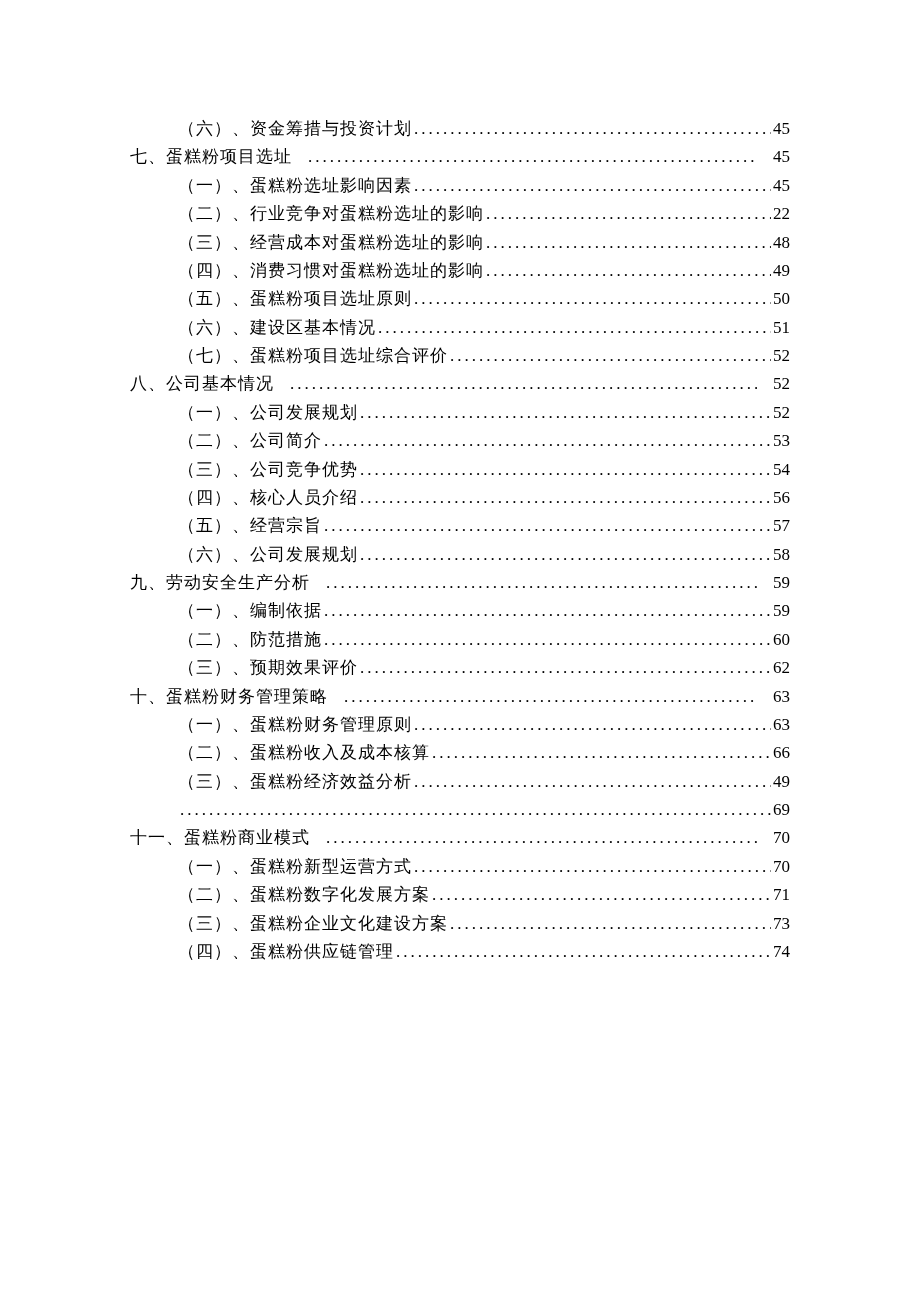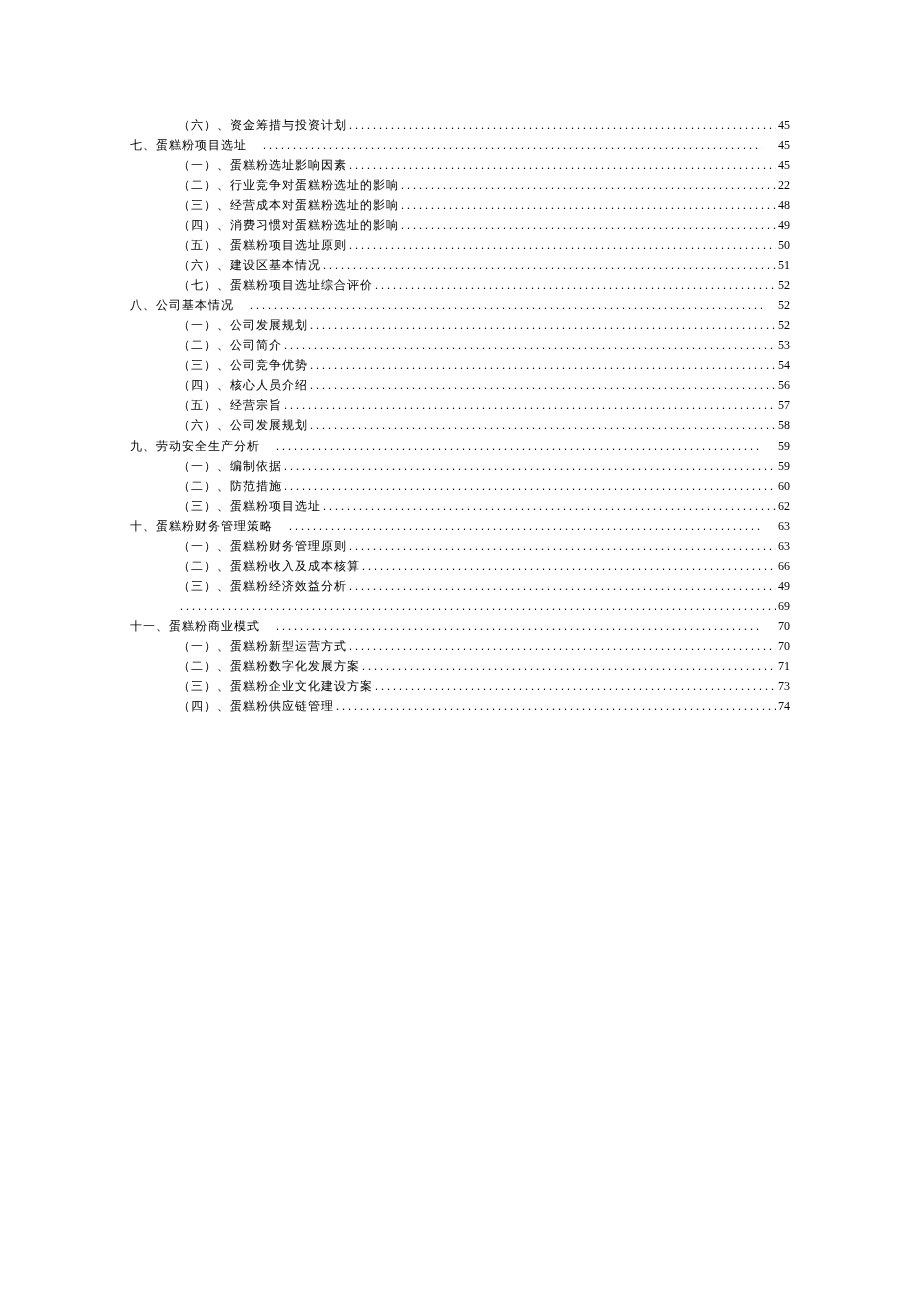"（六）、资金筹措与投资计划" .toc { font-size: 12px -> 17px }
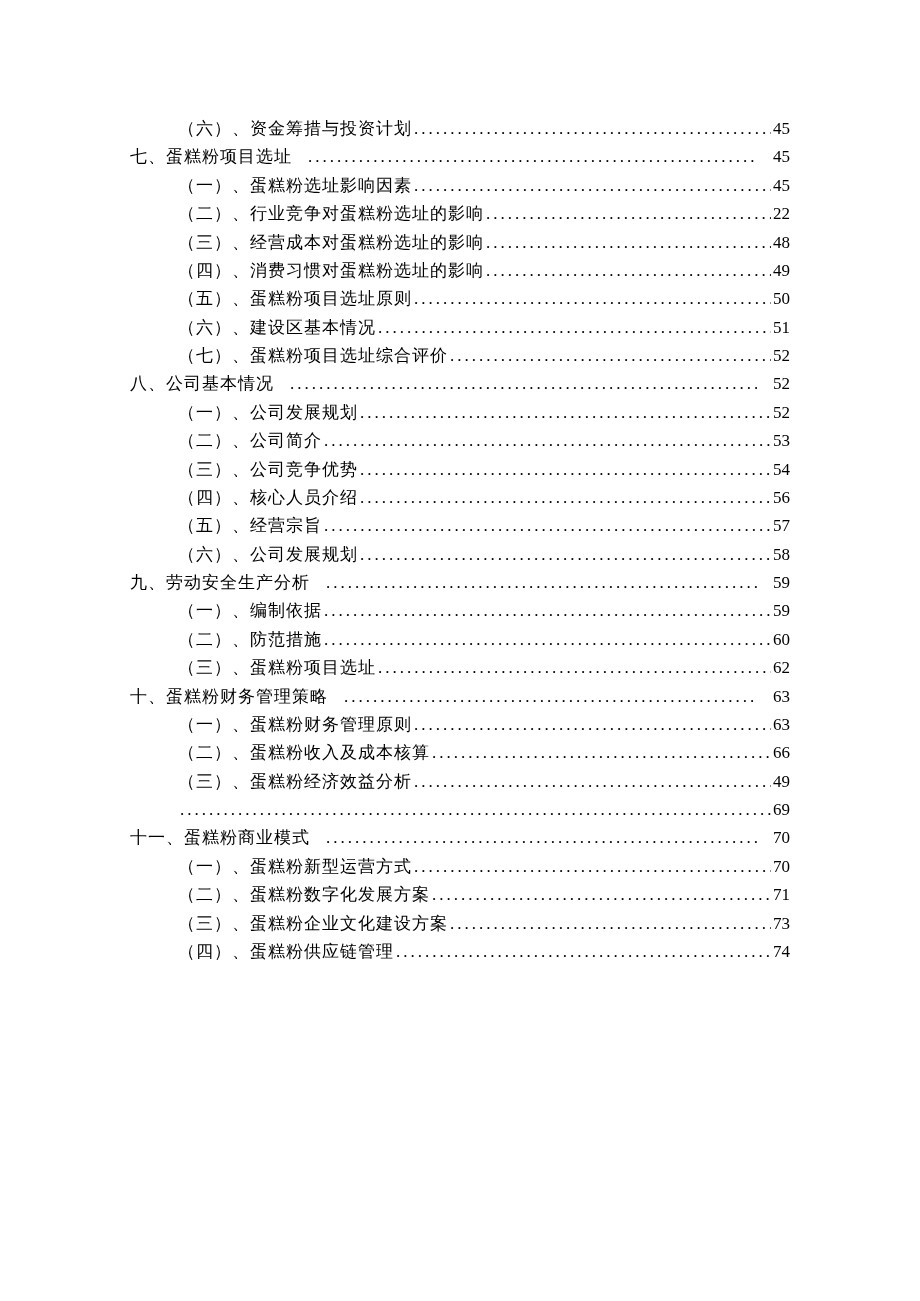"（三）、蛋糕粉项目选址" span.toc-label { text: 蛋糕粉项目选址 -> 预期效果评价 }
